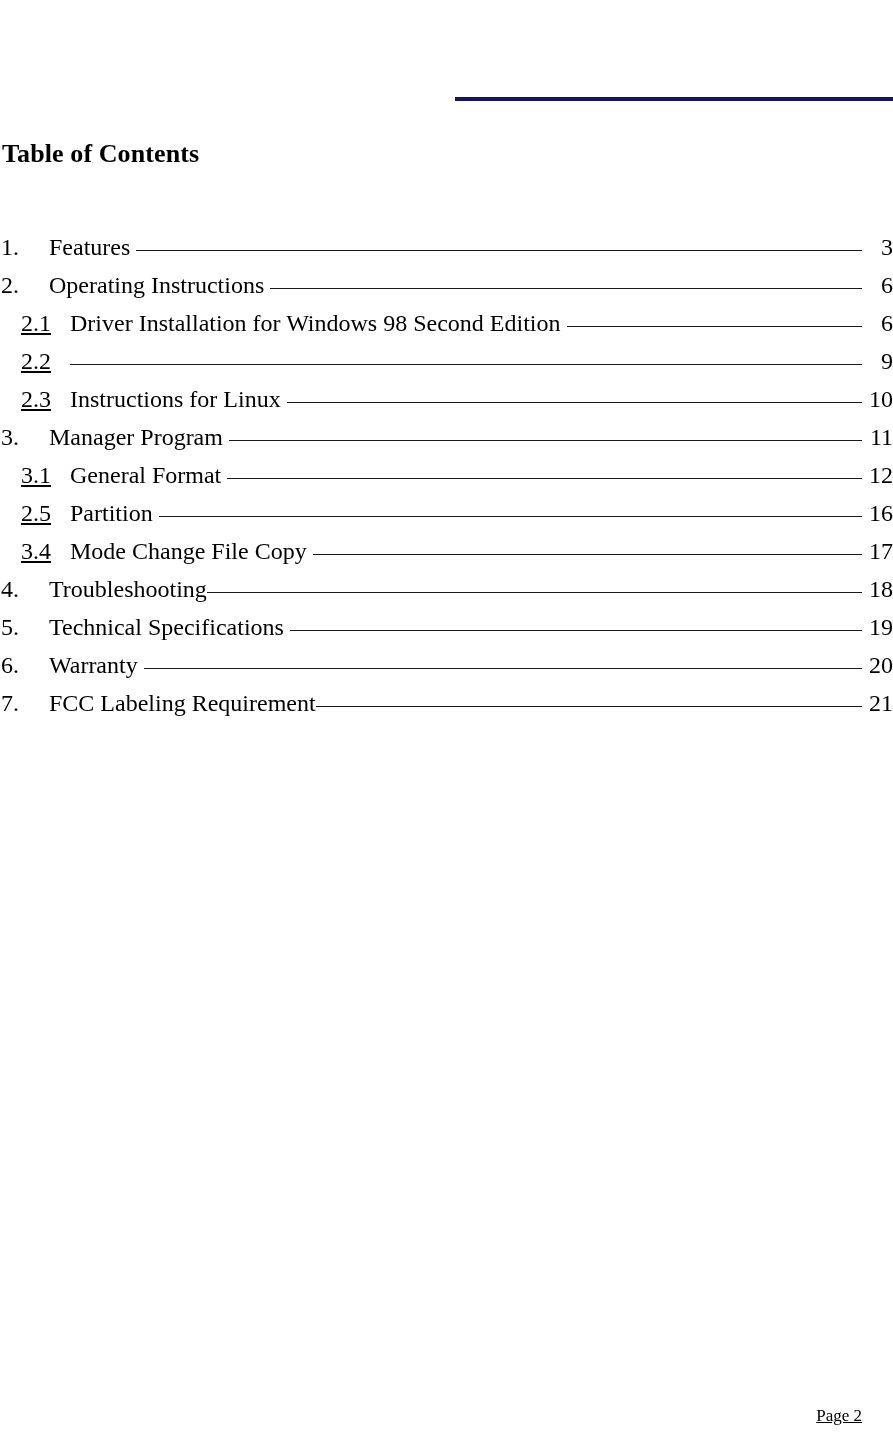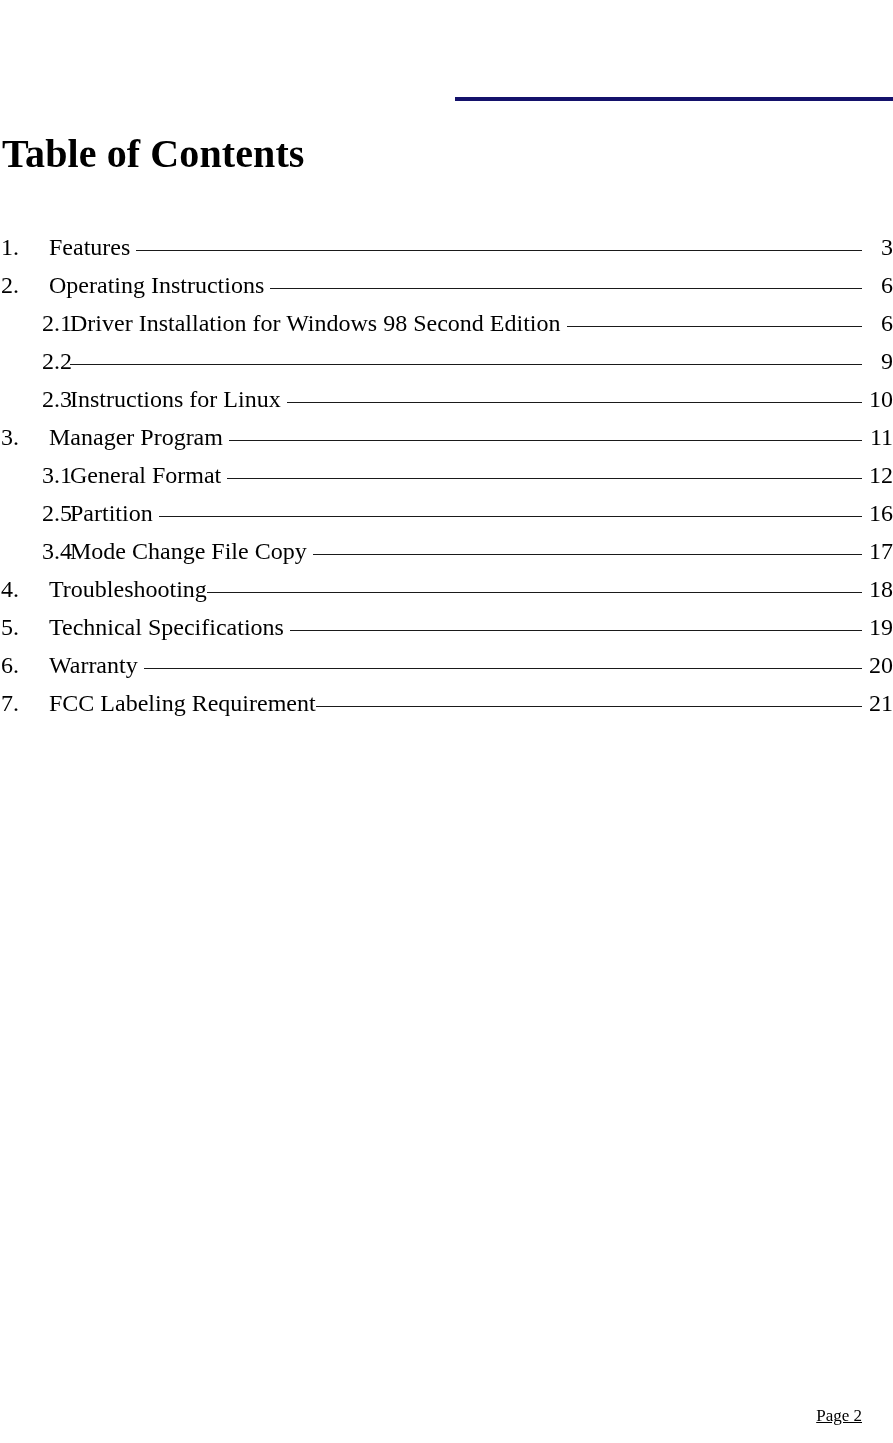"Table of Contents" .page-title { font-size: 40px -> 26px }
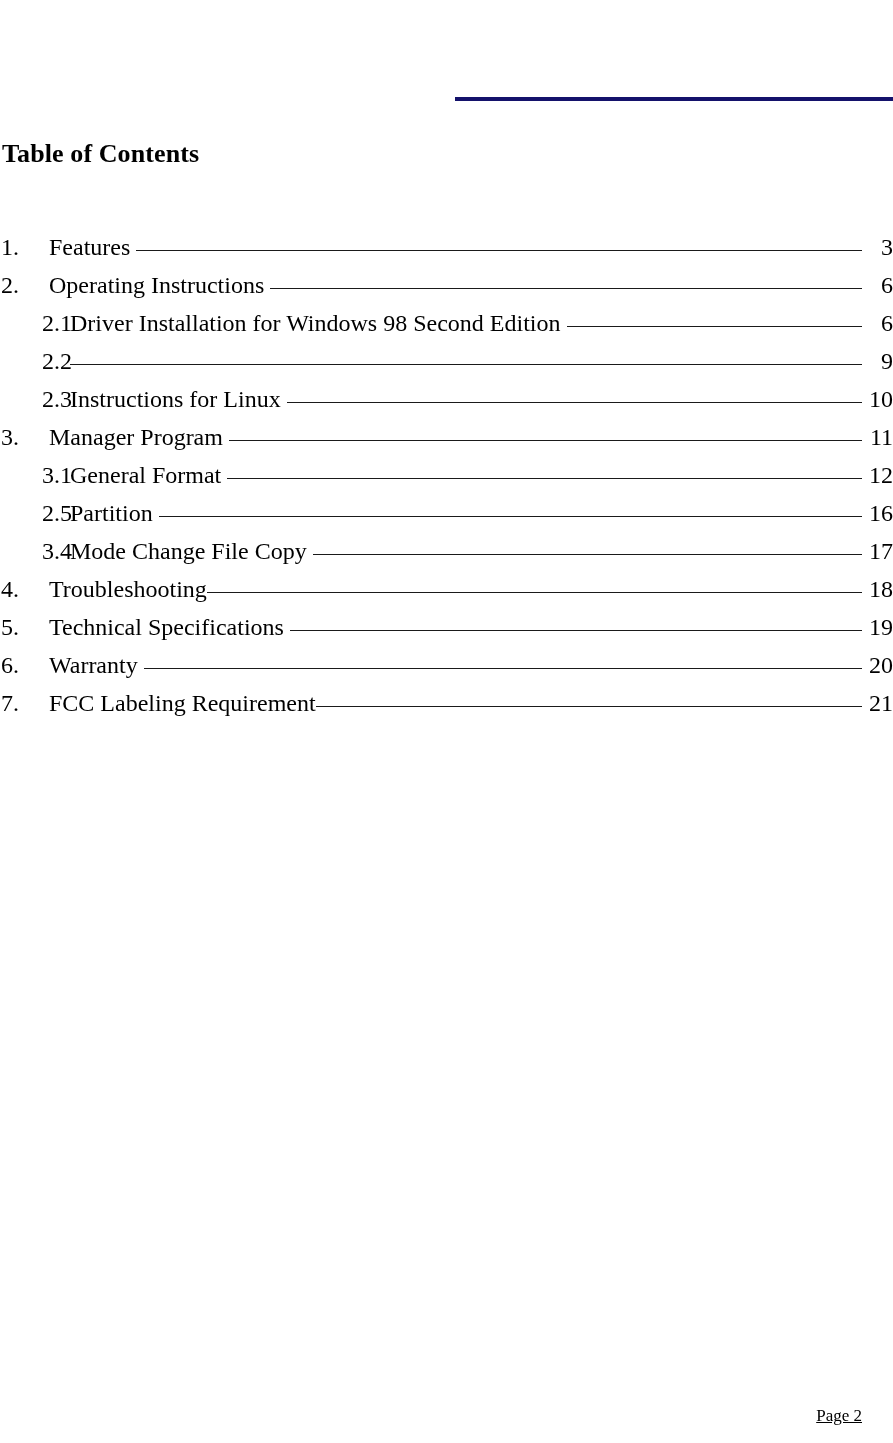"2.1" .level-2 .num { padding-left: 42px -> 21px; text-decoration: none -> underline }
